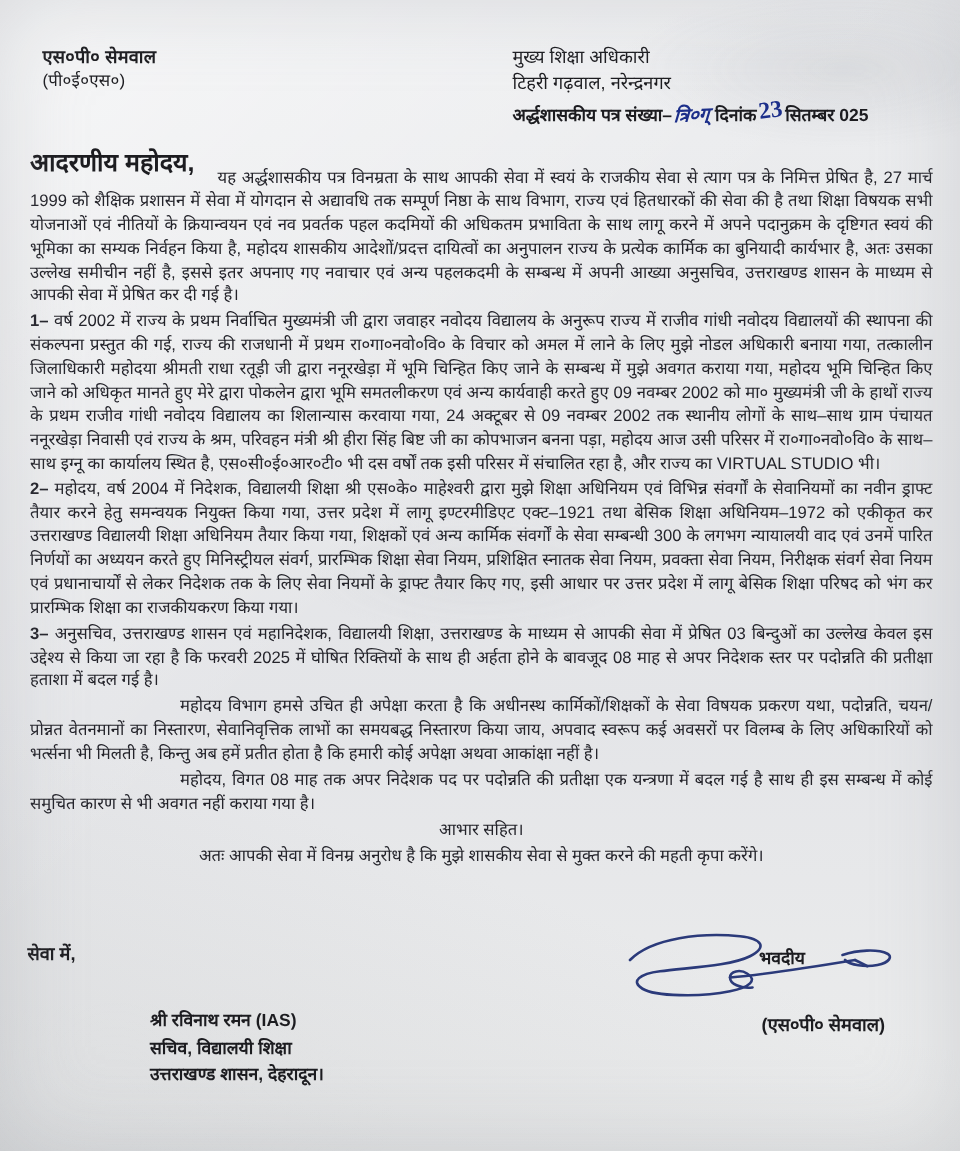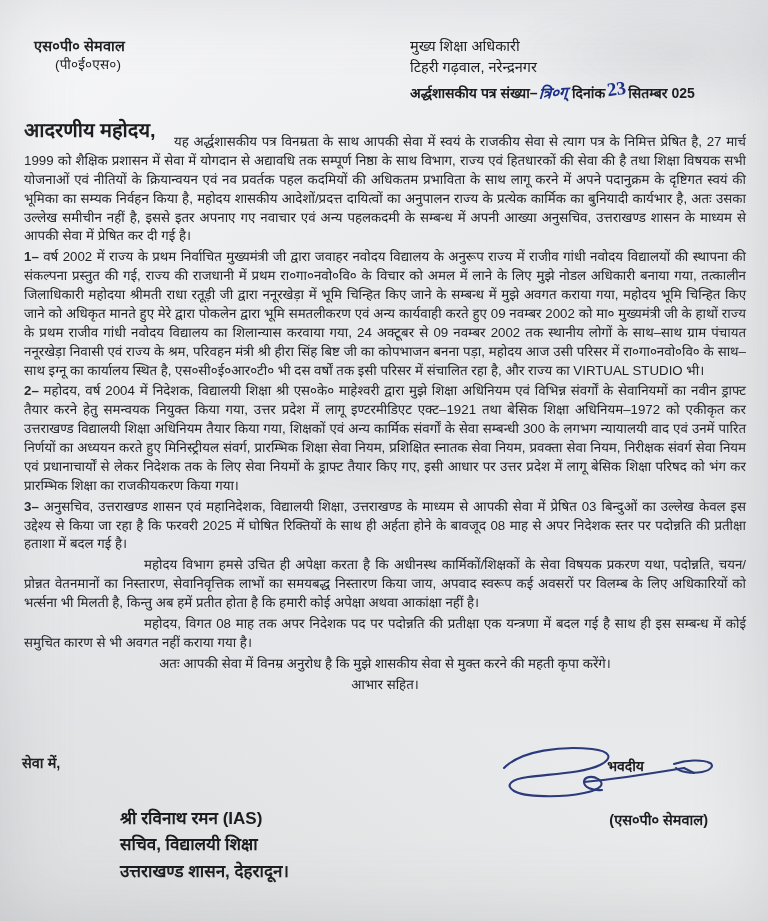"(पी०ई०एस०)" .hdr-left .sub { margin-left: 21px -> none }
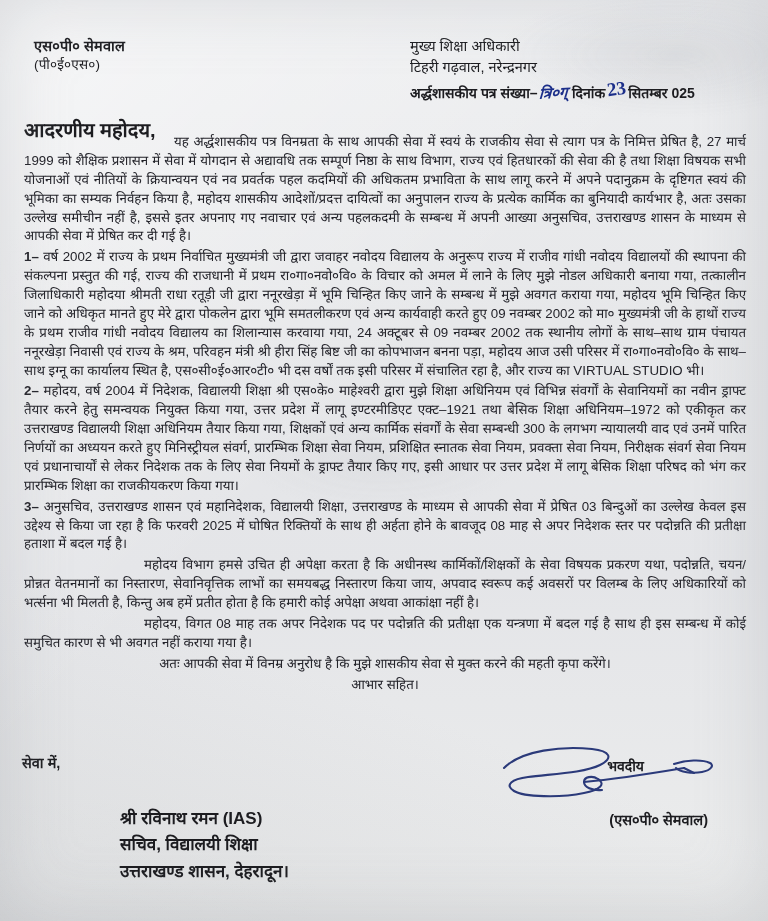"अतः आपकी सेवा में विनम्र" p.center { order: before "आभार सहित।" -> after "आभार सहित।" }
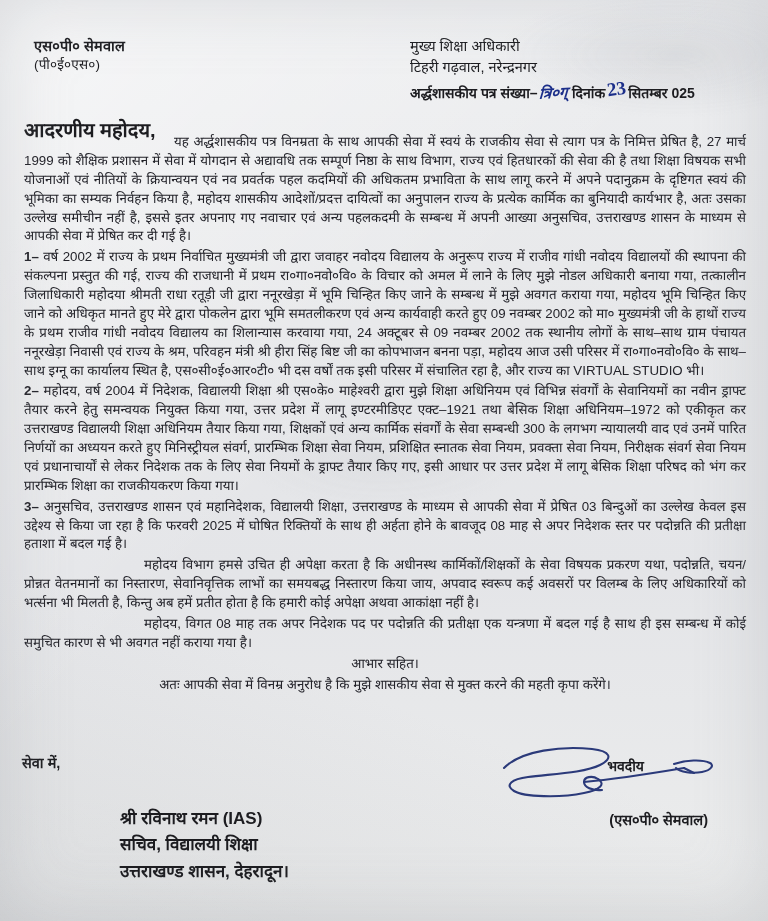"श्री रविनाथ रमन (IAS)" .recipient { font-size: 17px -> 14px }
